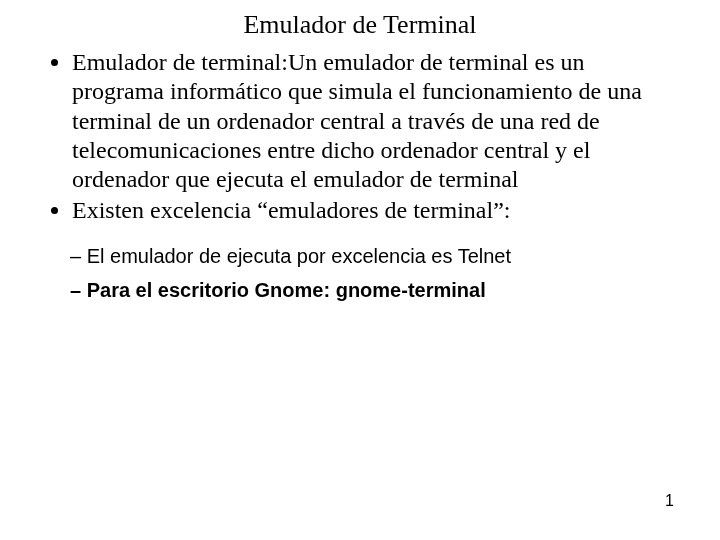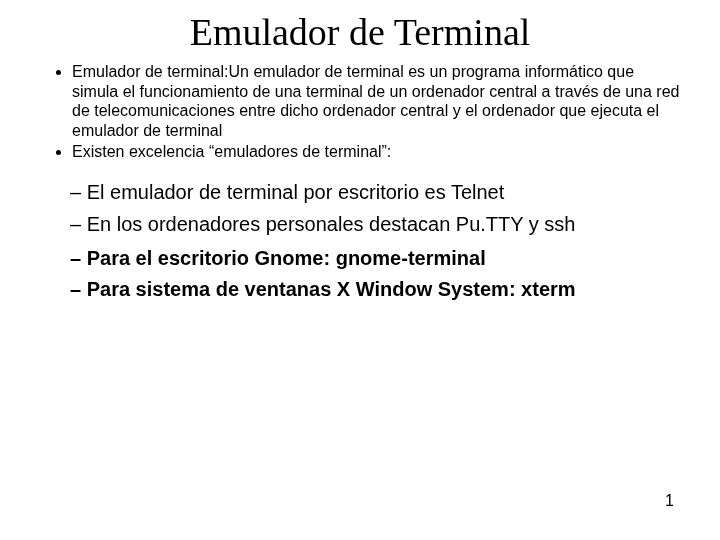"Emulador de Terminal" .title { font-size: 38px -> 26px }
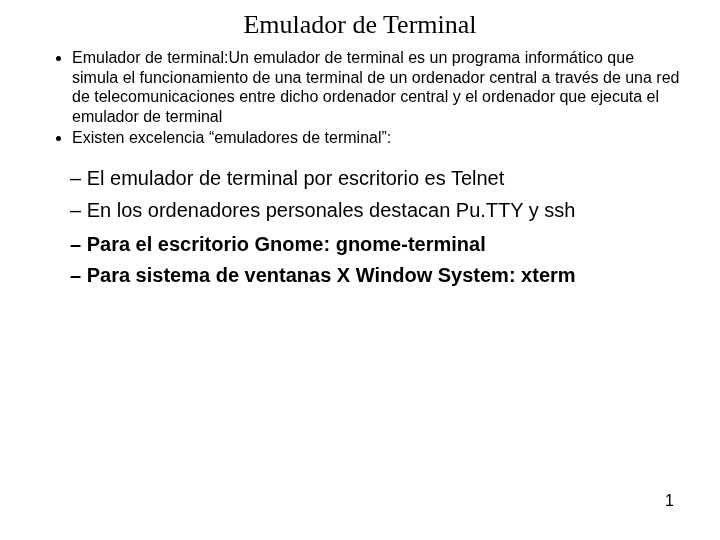"Emulador de terminal:Un emulador de" ul.level1 { font-family: Liberation Sans, sans-serif -> Liberation Serif, serif; font-size: 16px -> 24px }
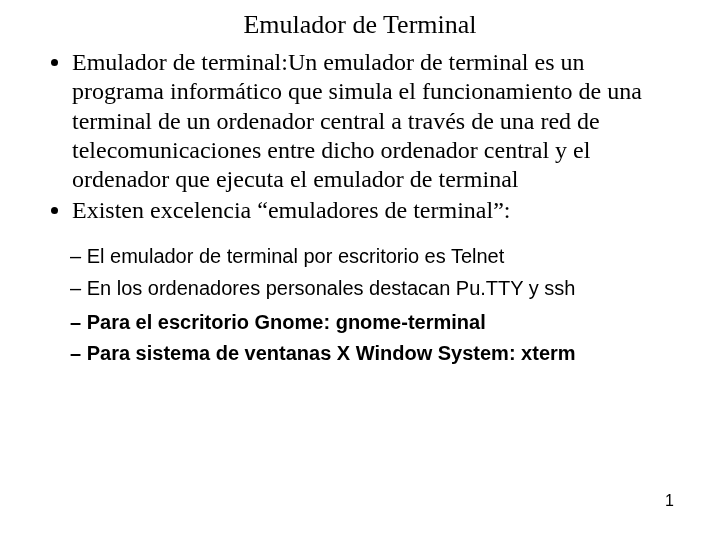"El emulador de terminal por" li { text: terminal por escritorio -> ejecuta por excelencia }
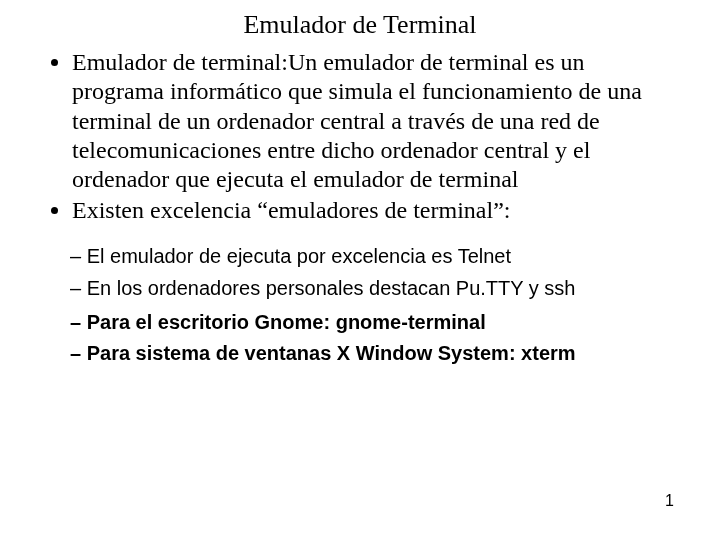"En los ordenadores personales destacan" li { html: <li>En los ordenadores personales destacan Pu.TTY y ssh</li> -> none }
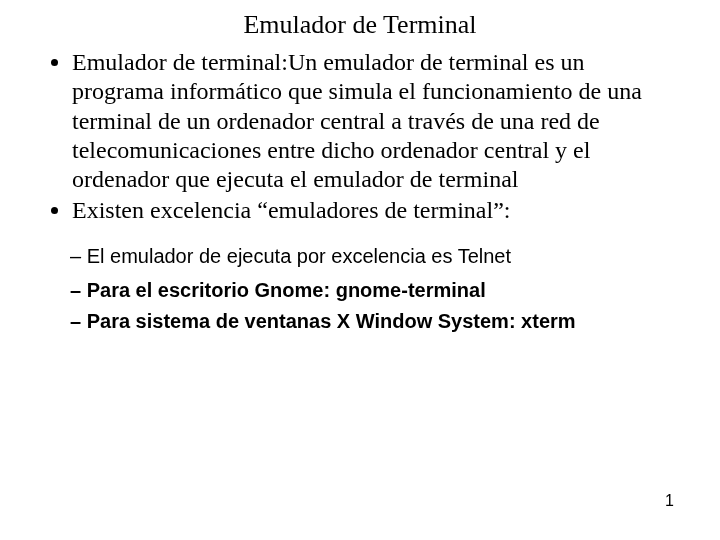"Para sistema de ventanas X" li.tight { html: <li>Para sistema de ventanas X Window System: xterm</li> -> none }
